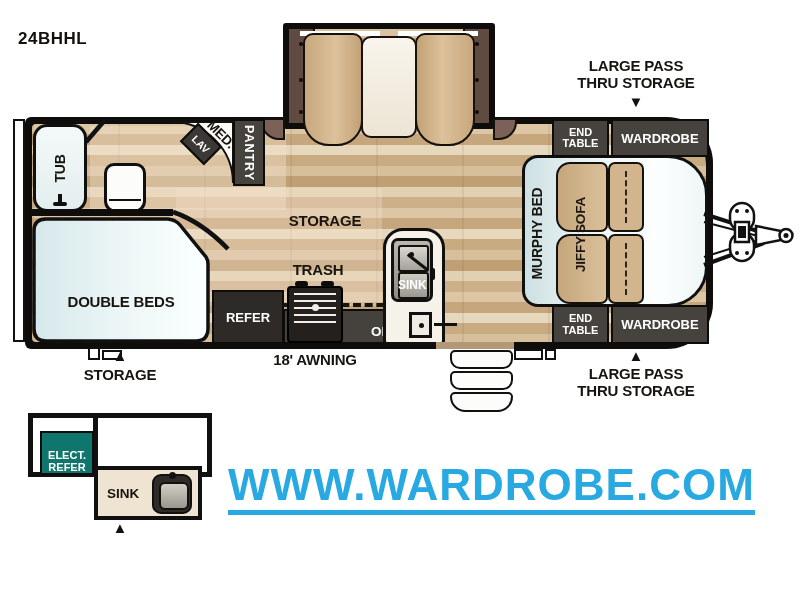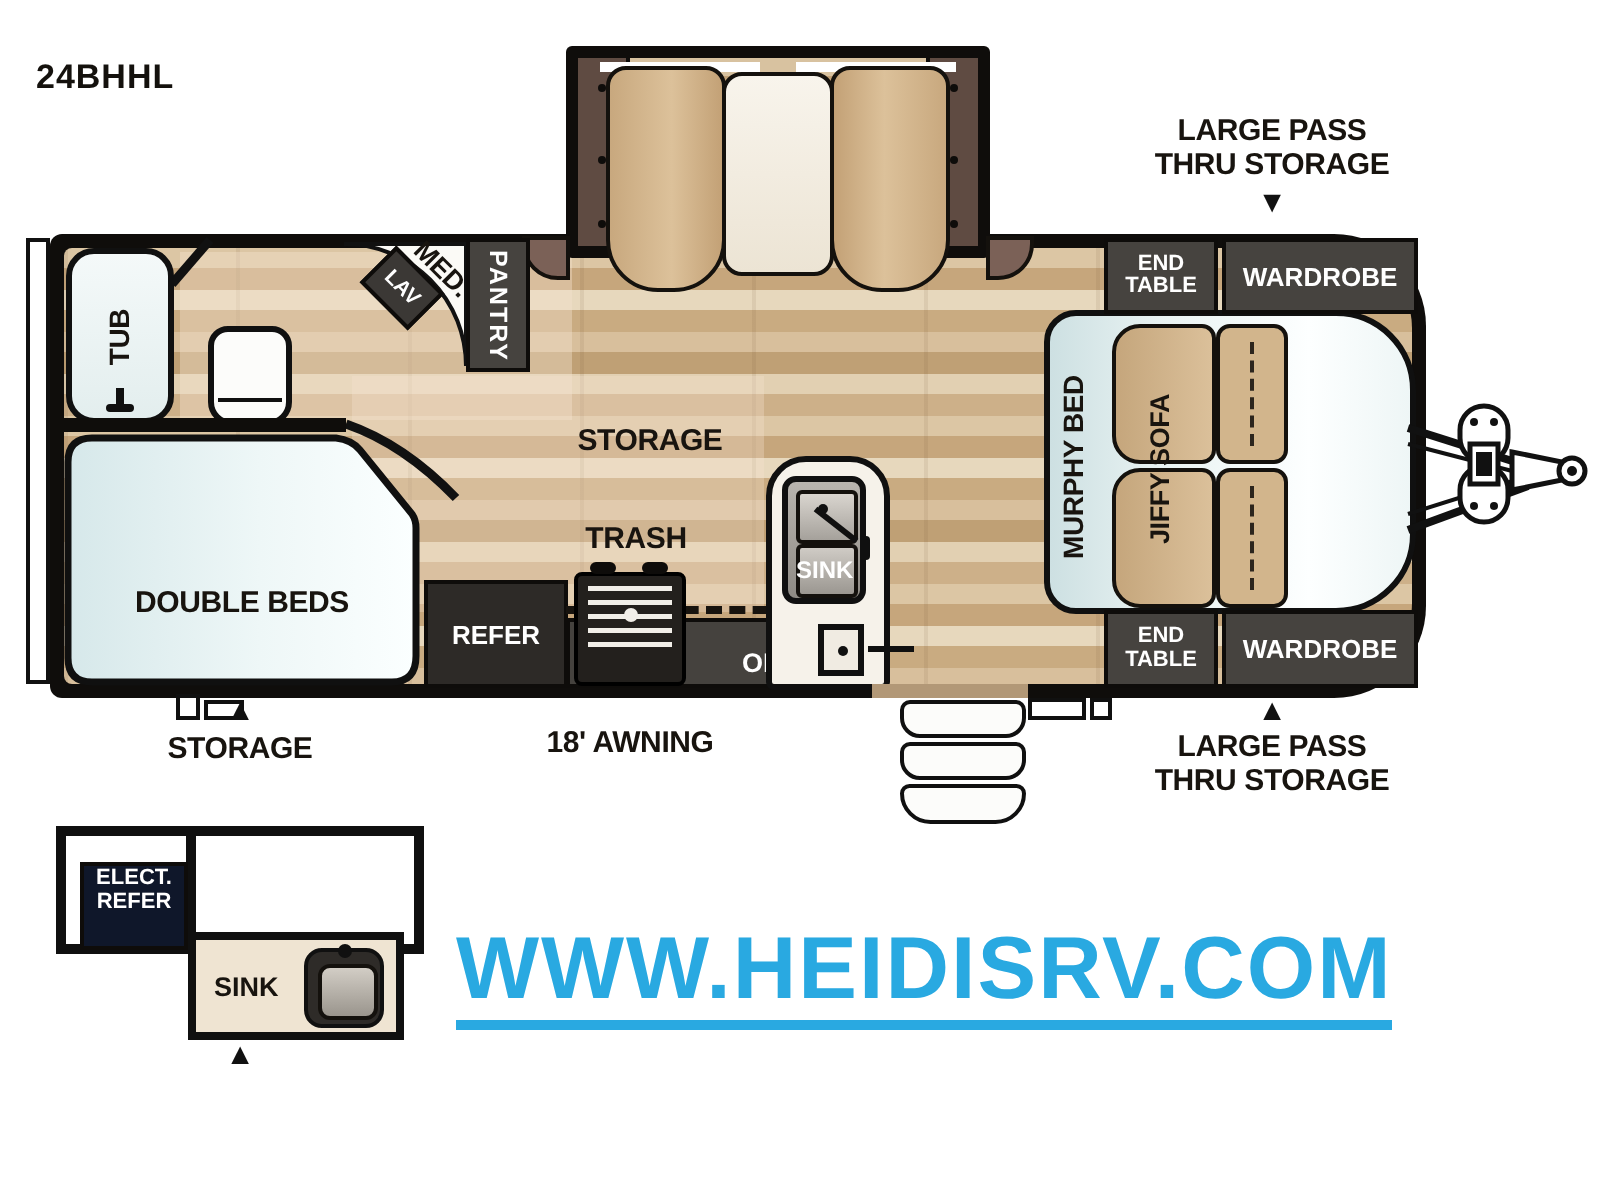"18' AWNING" div.lbl { margin-top: 12px -> none }
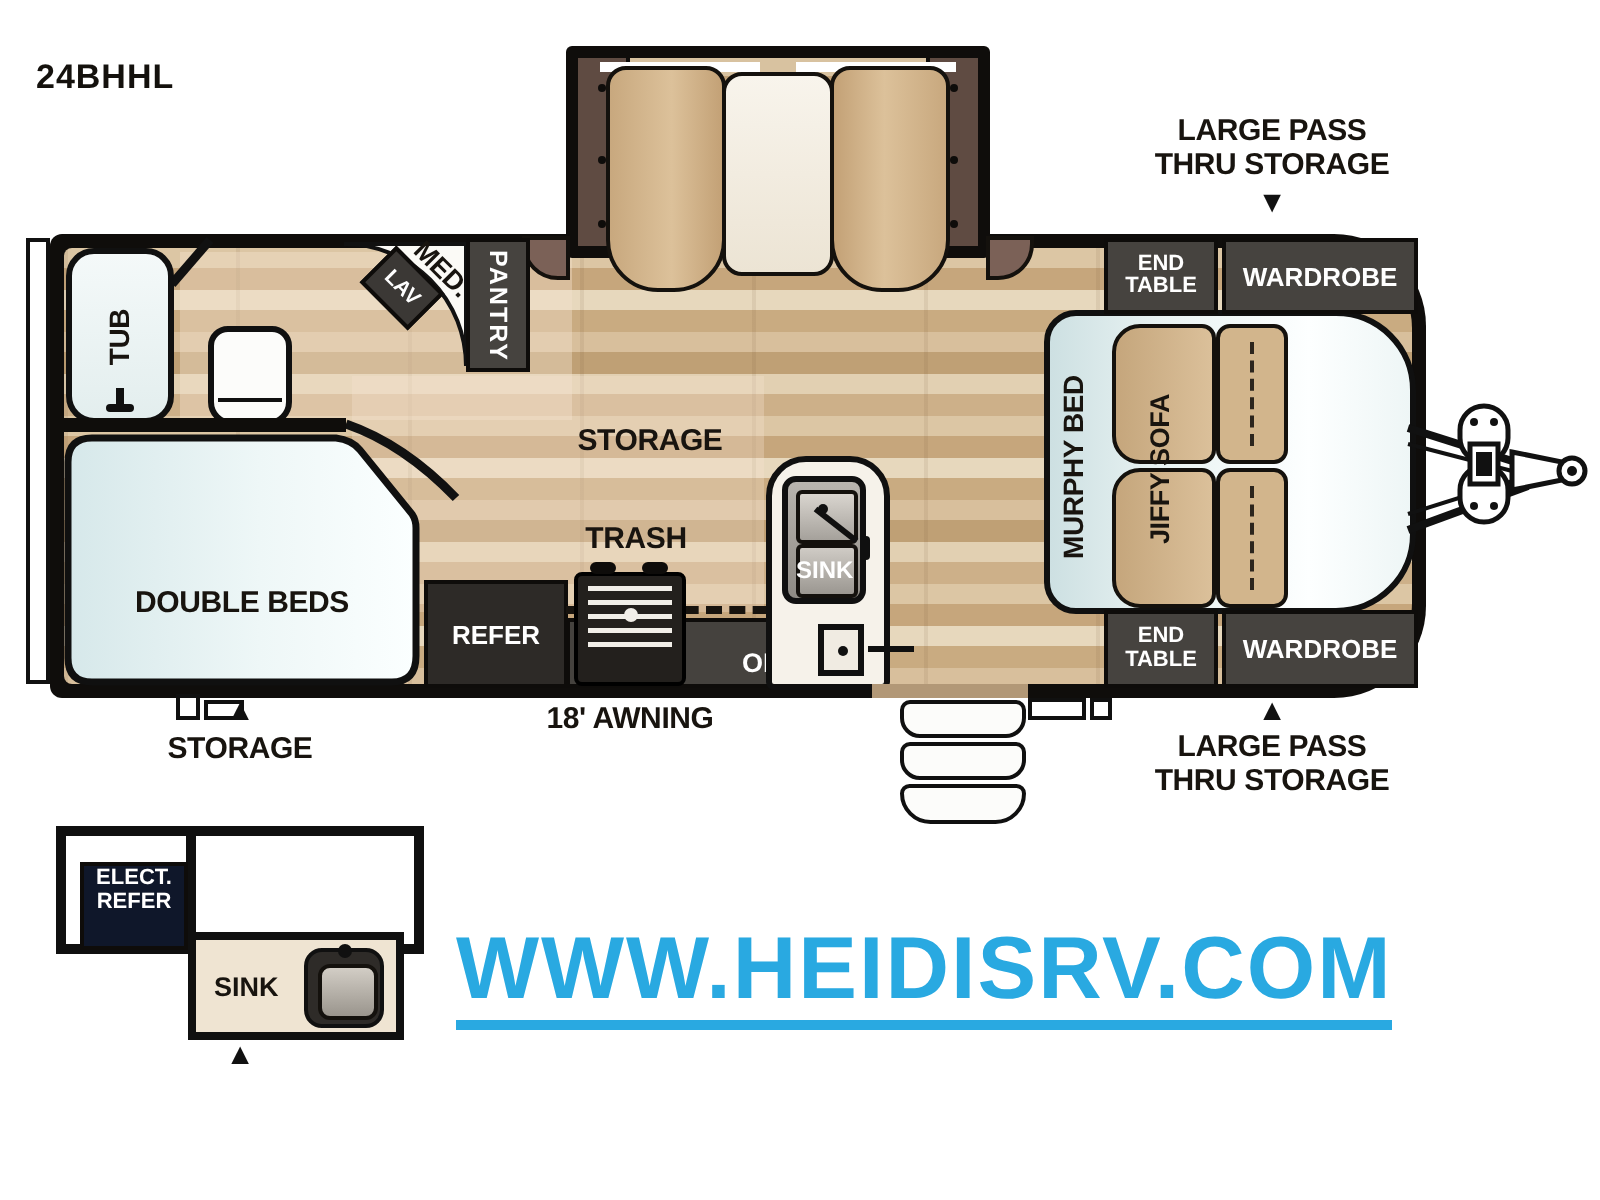"ELECT." div.abs { align-items: flex-start -> flex-end; background: #0f172a -> #0f766e }
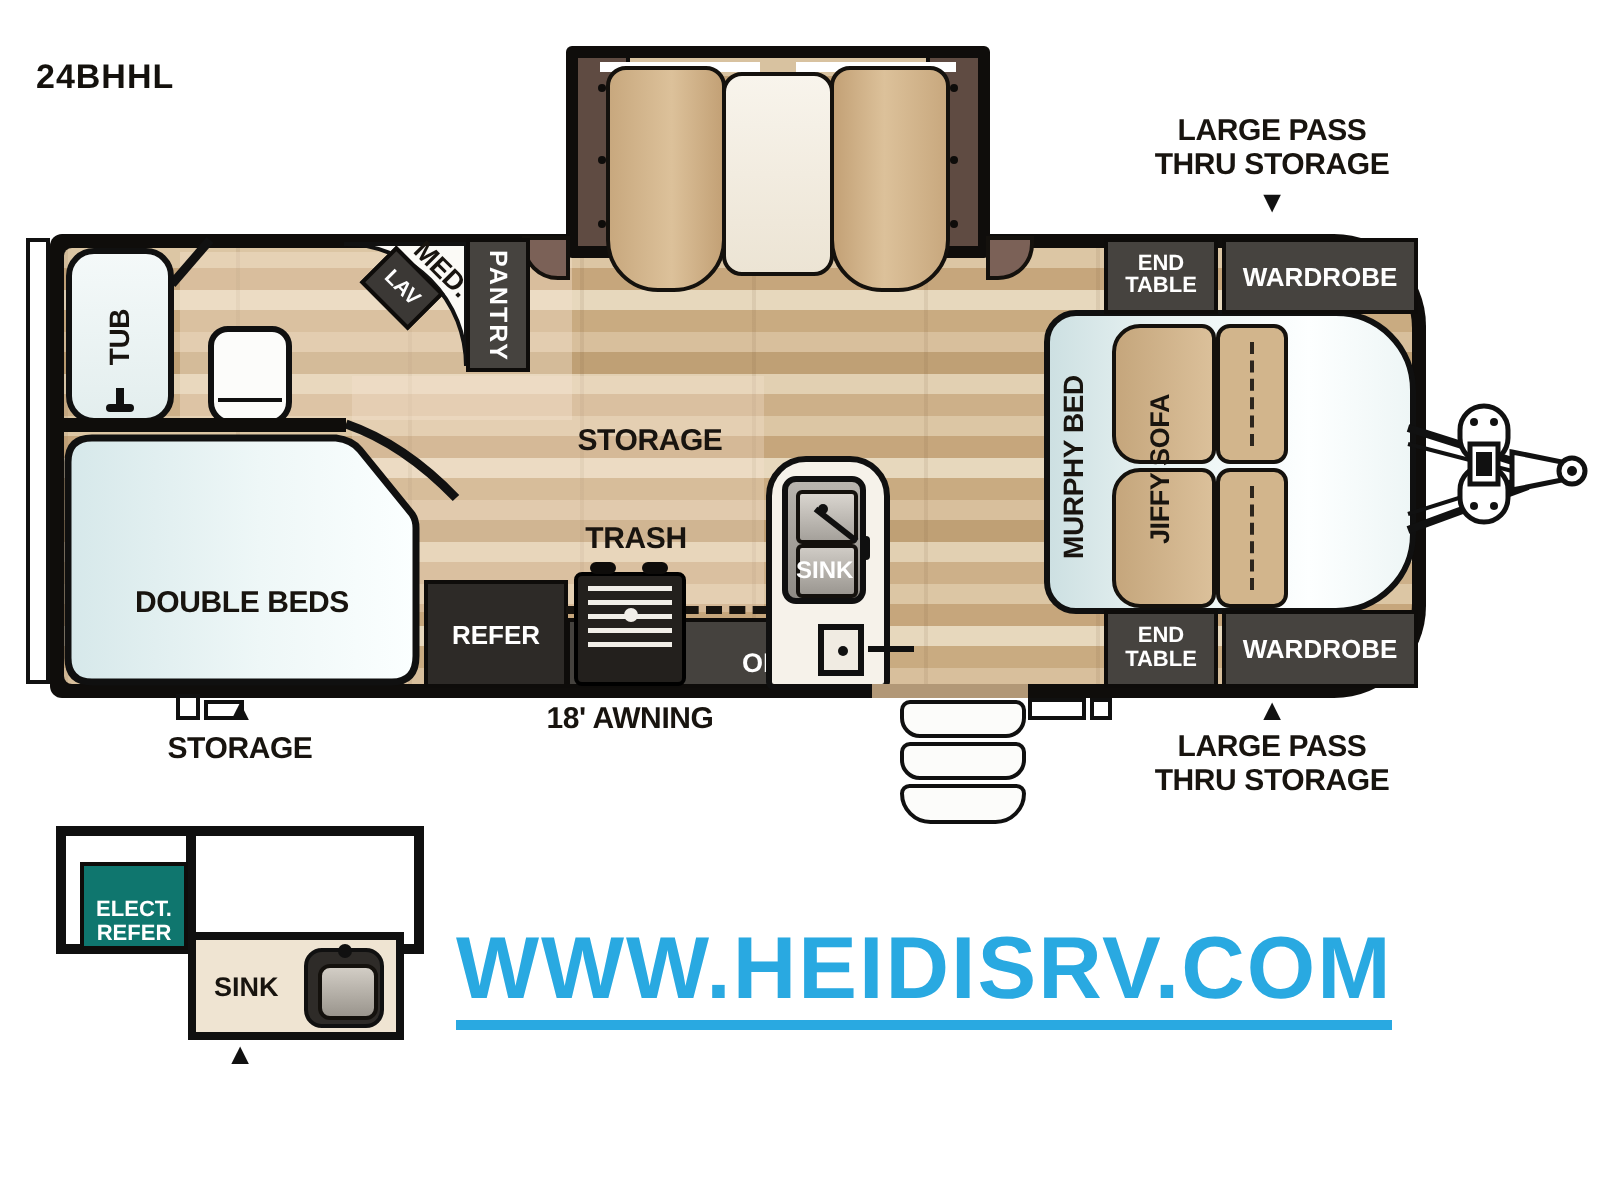"WWW.HEIDISRV.COM" a.abs { text: WWW.HEIDISRV.COM -> WWW.WARDROBE.COM }
